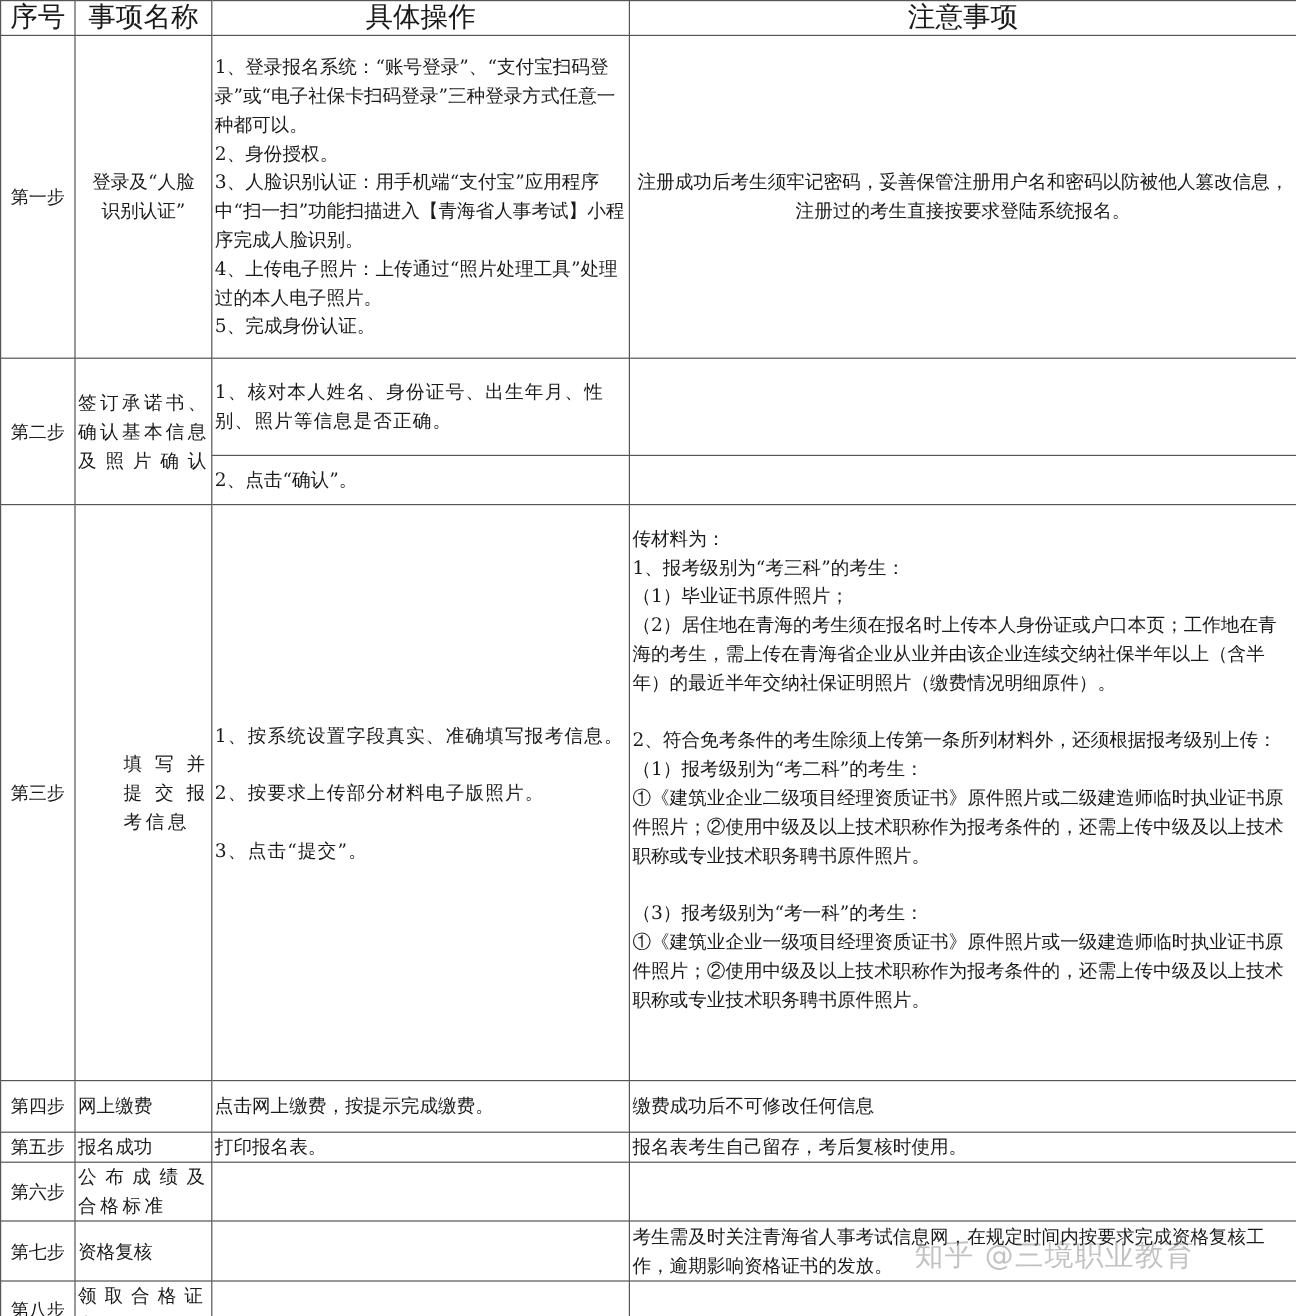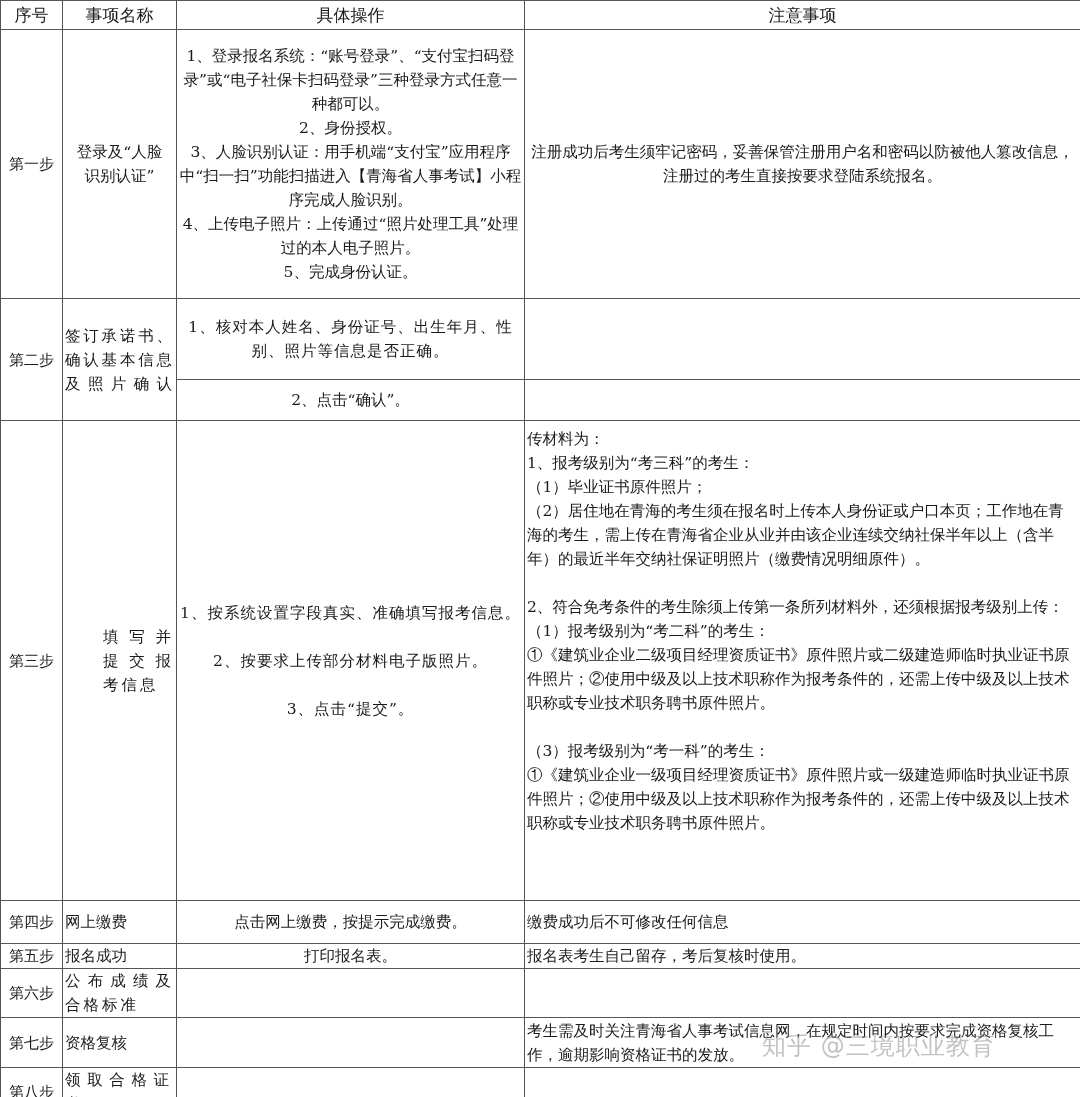"序号" th { font-size: 17px -> 23px }
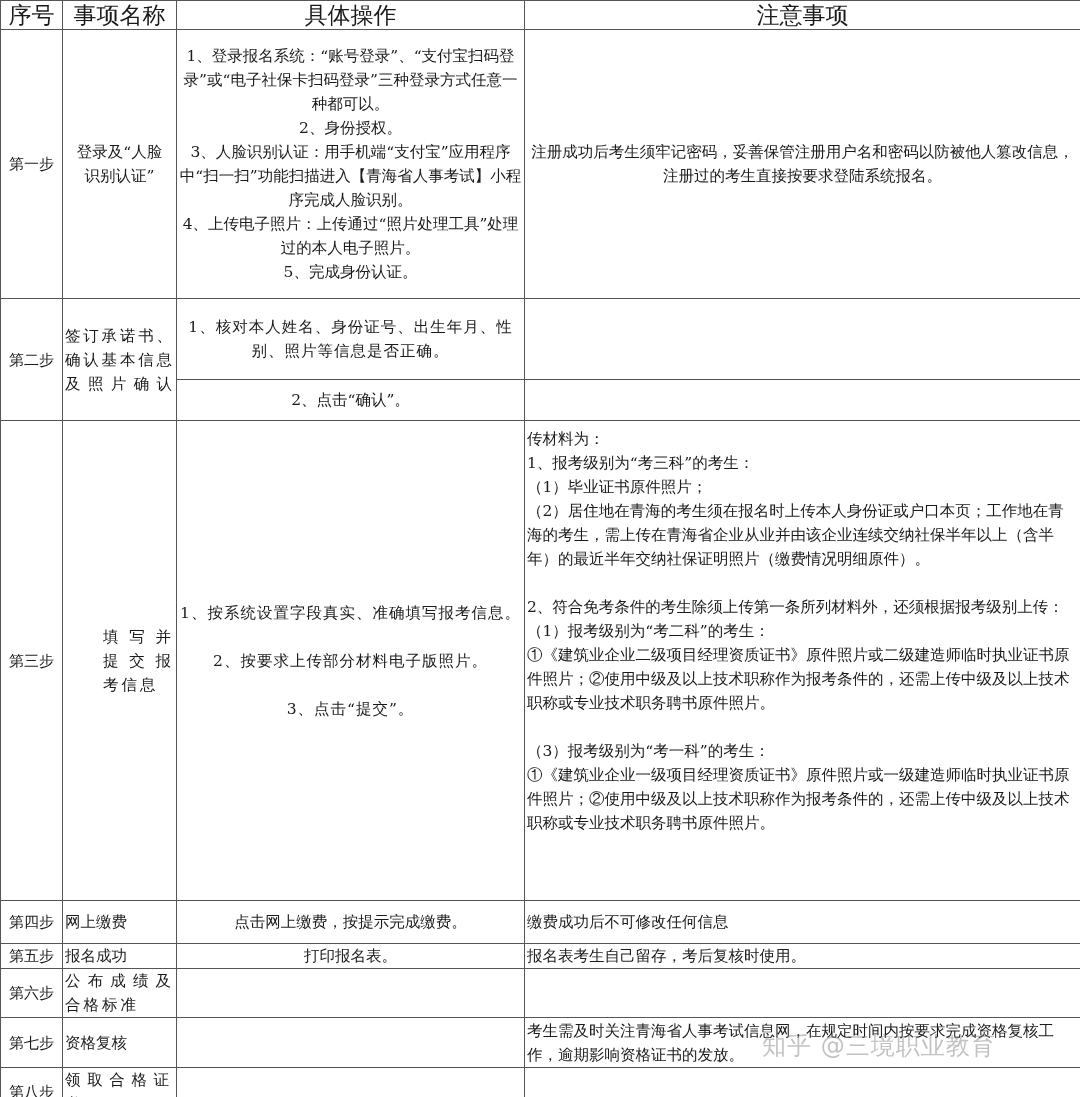"1、登录报名系统：“账号登录”、“支付宝扫码登录”或“电子社保卡扫码登录”三种登" .c3 { text-align: center -> left }
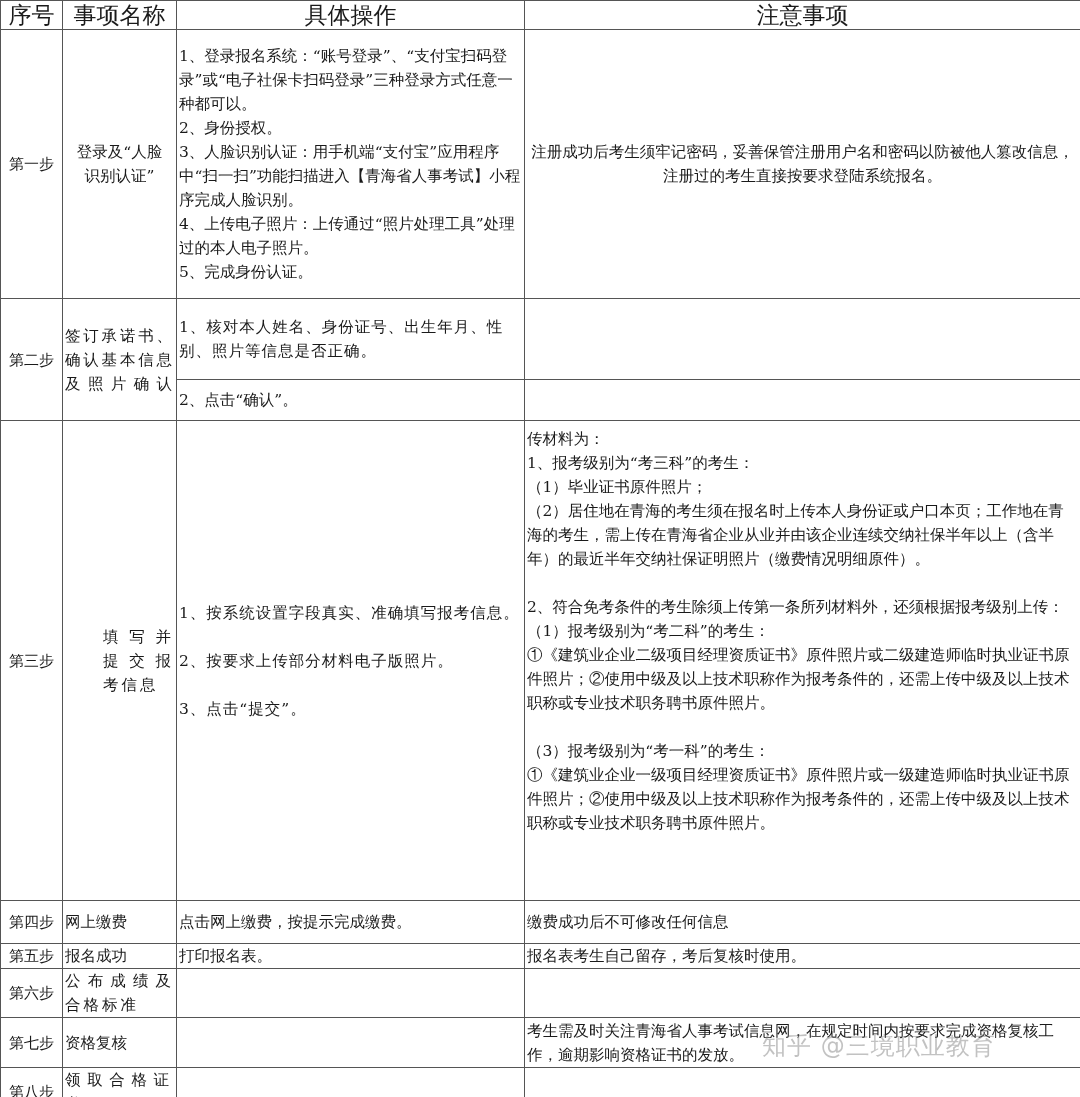"传材料为：" td.c4 { padding-top: 6px -> 16px }
